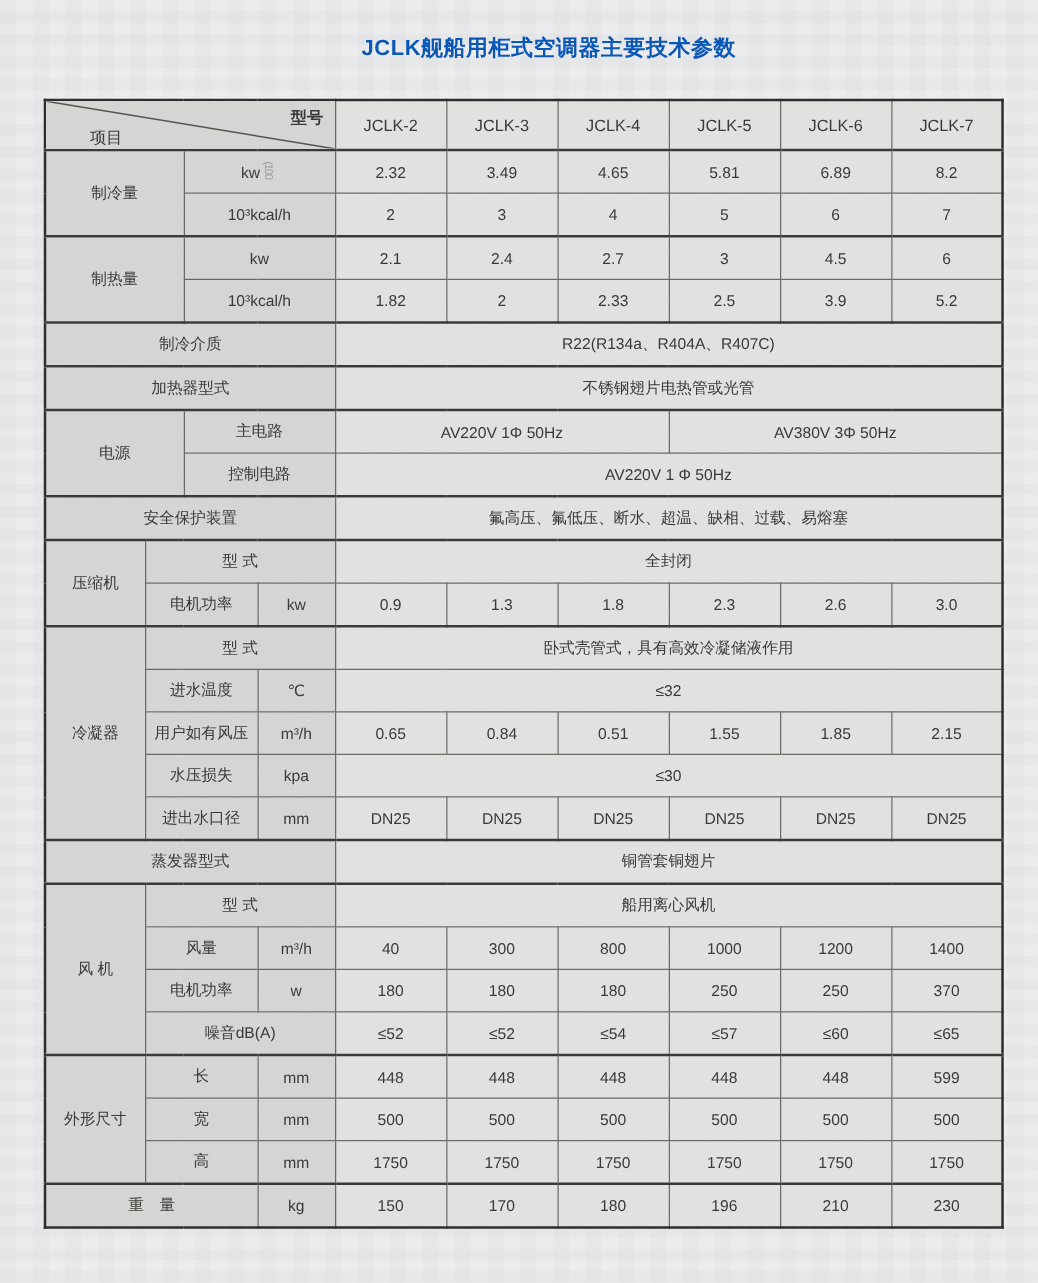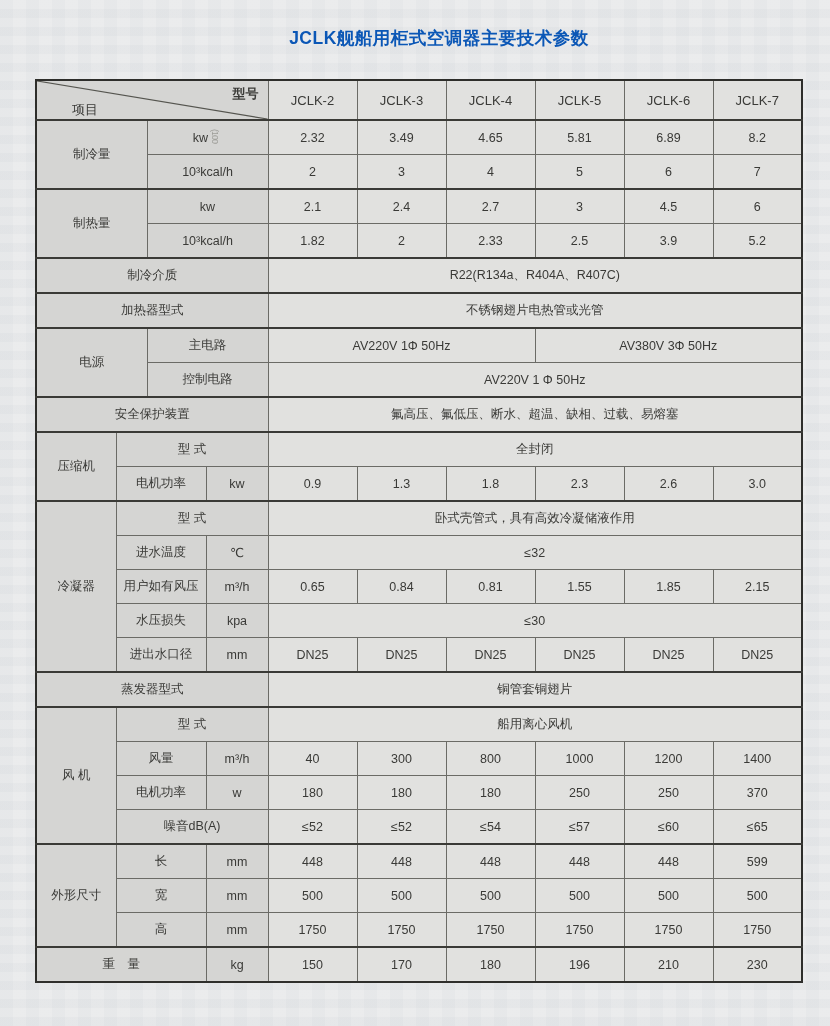"0.81" td.val { text: 0.81 -> 0.51 }
